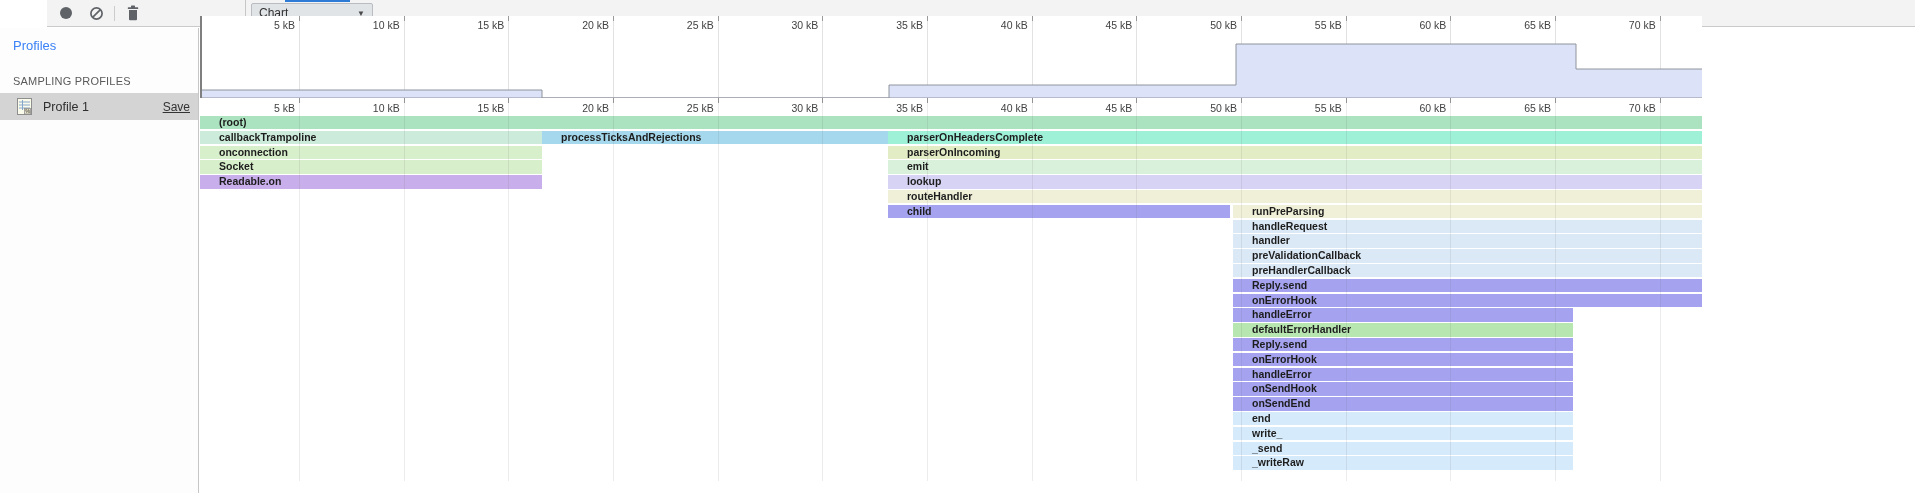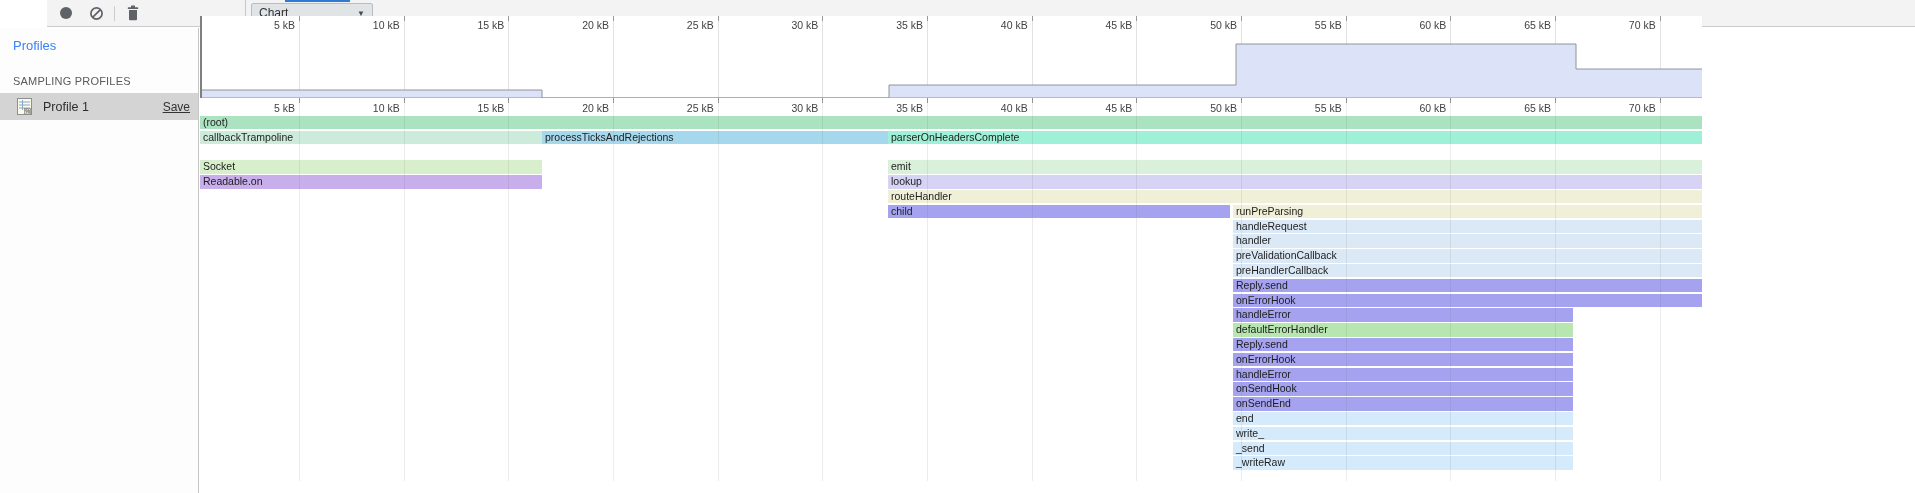"(root)" .frame { font-weight: none -> bold; padding-left: 3px -> 19px }
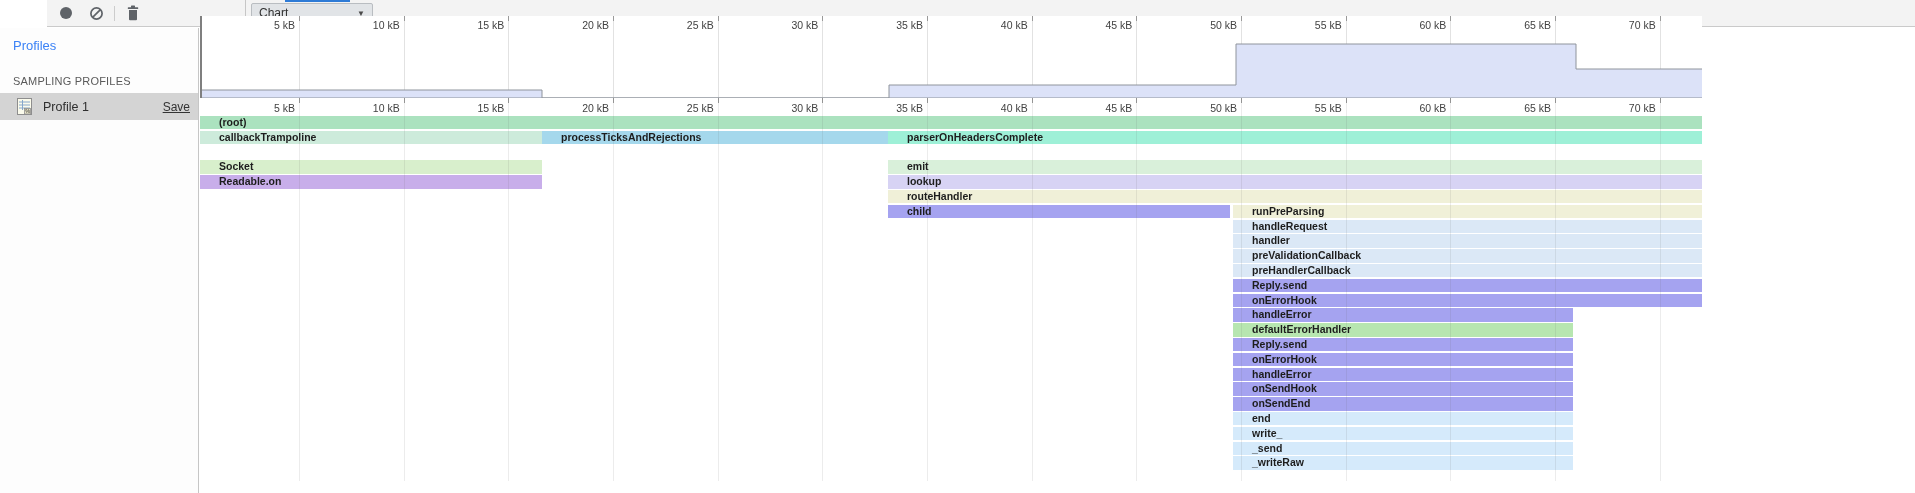"onconnection" div.frame { html: none -> <div>onconnection</div> }
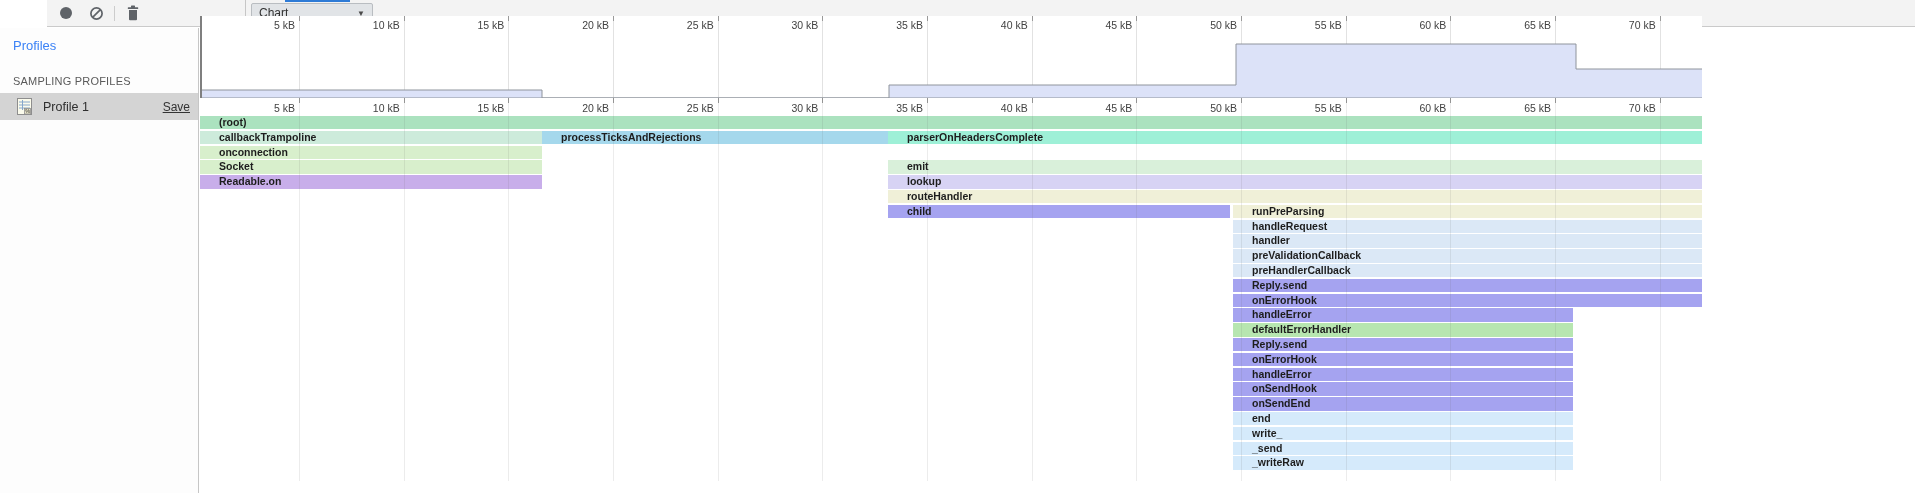"parserOnIncoming" div.frame { html: none -> <div>parserOnIncoming</div> }
